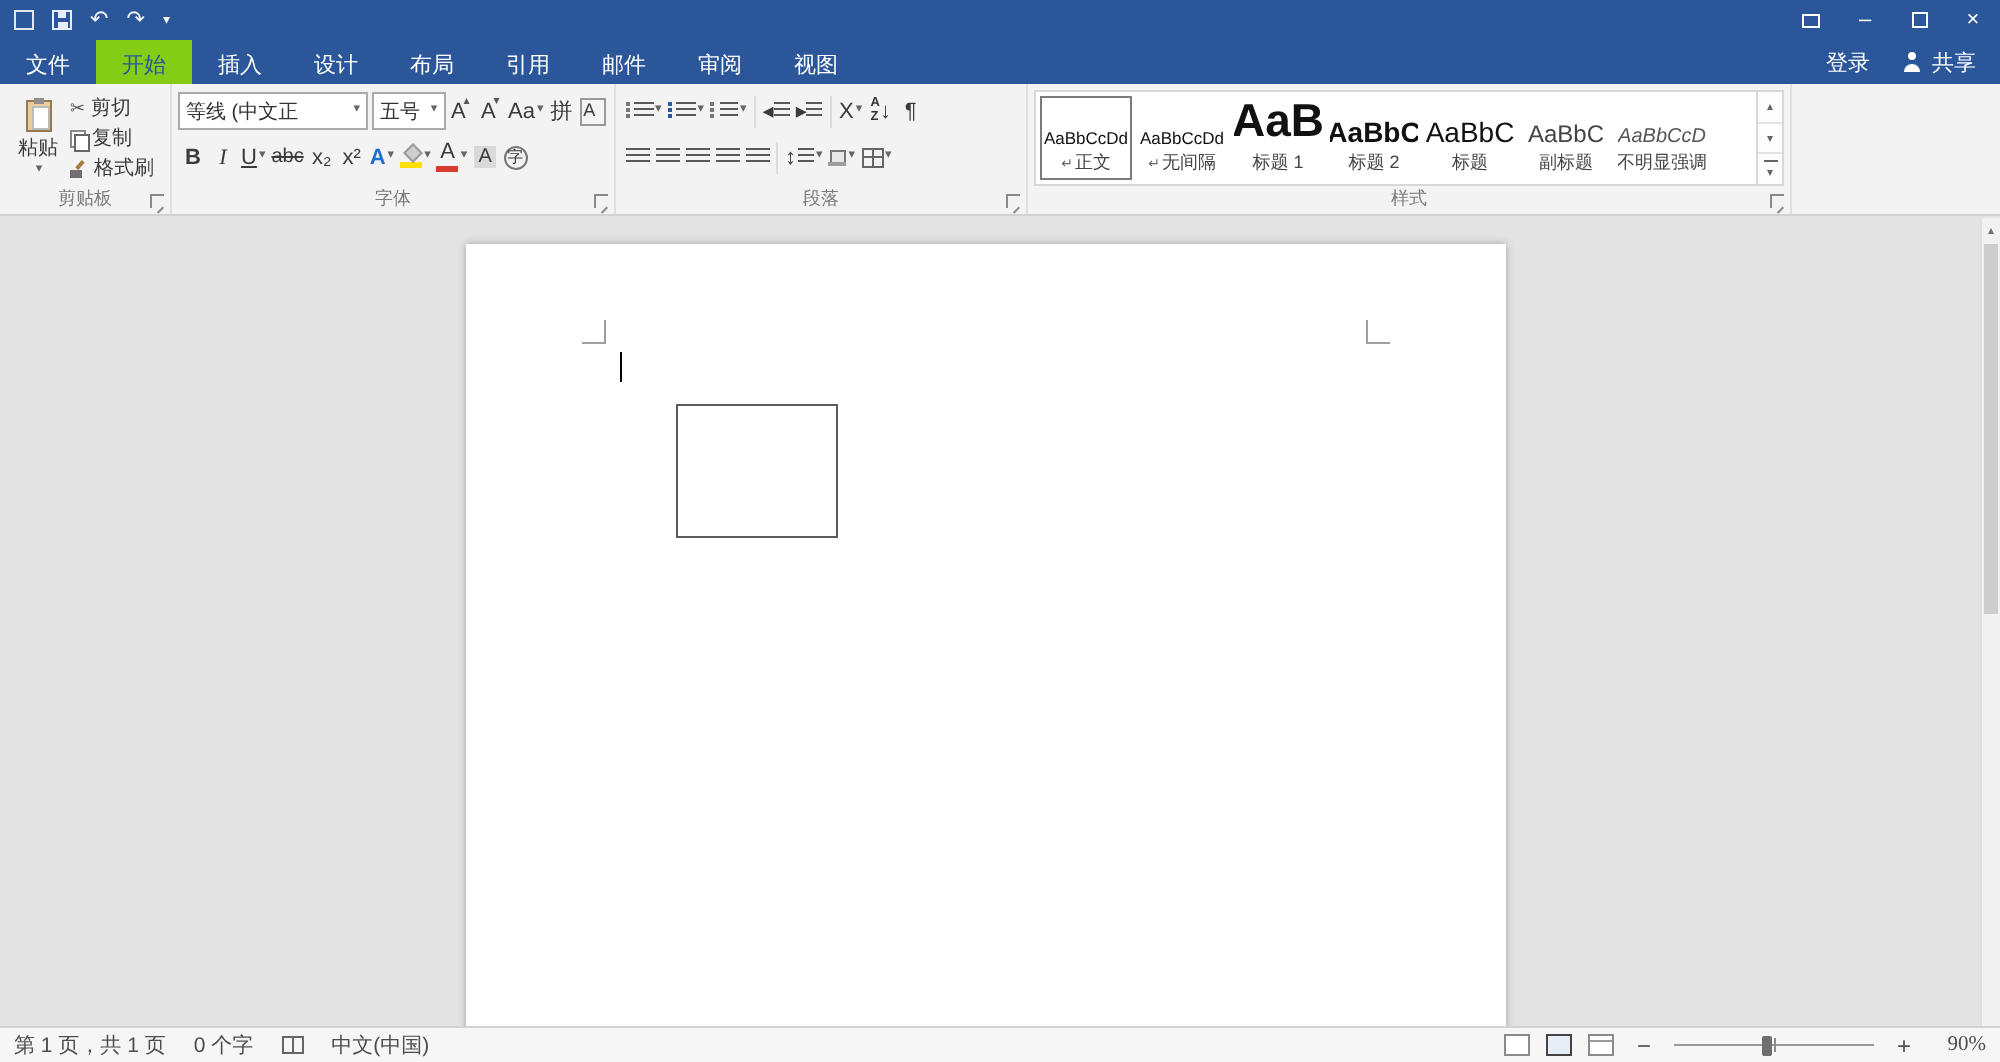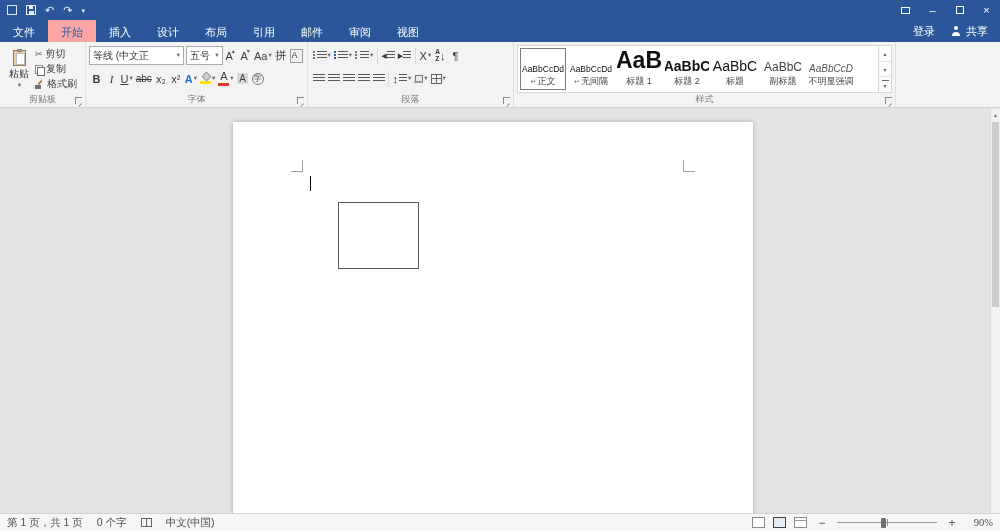"开始" .tab.active { background: #fca5a5 -> #84cc16 }
